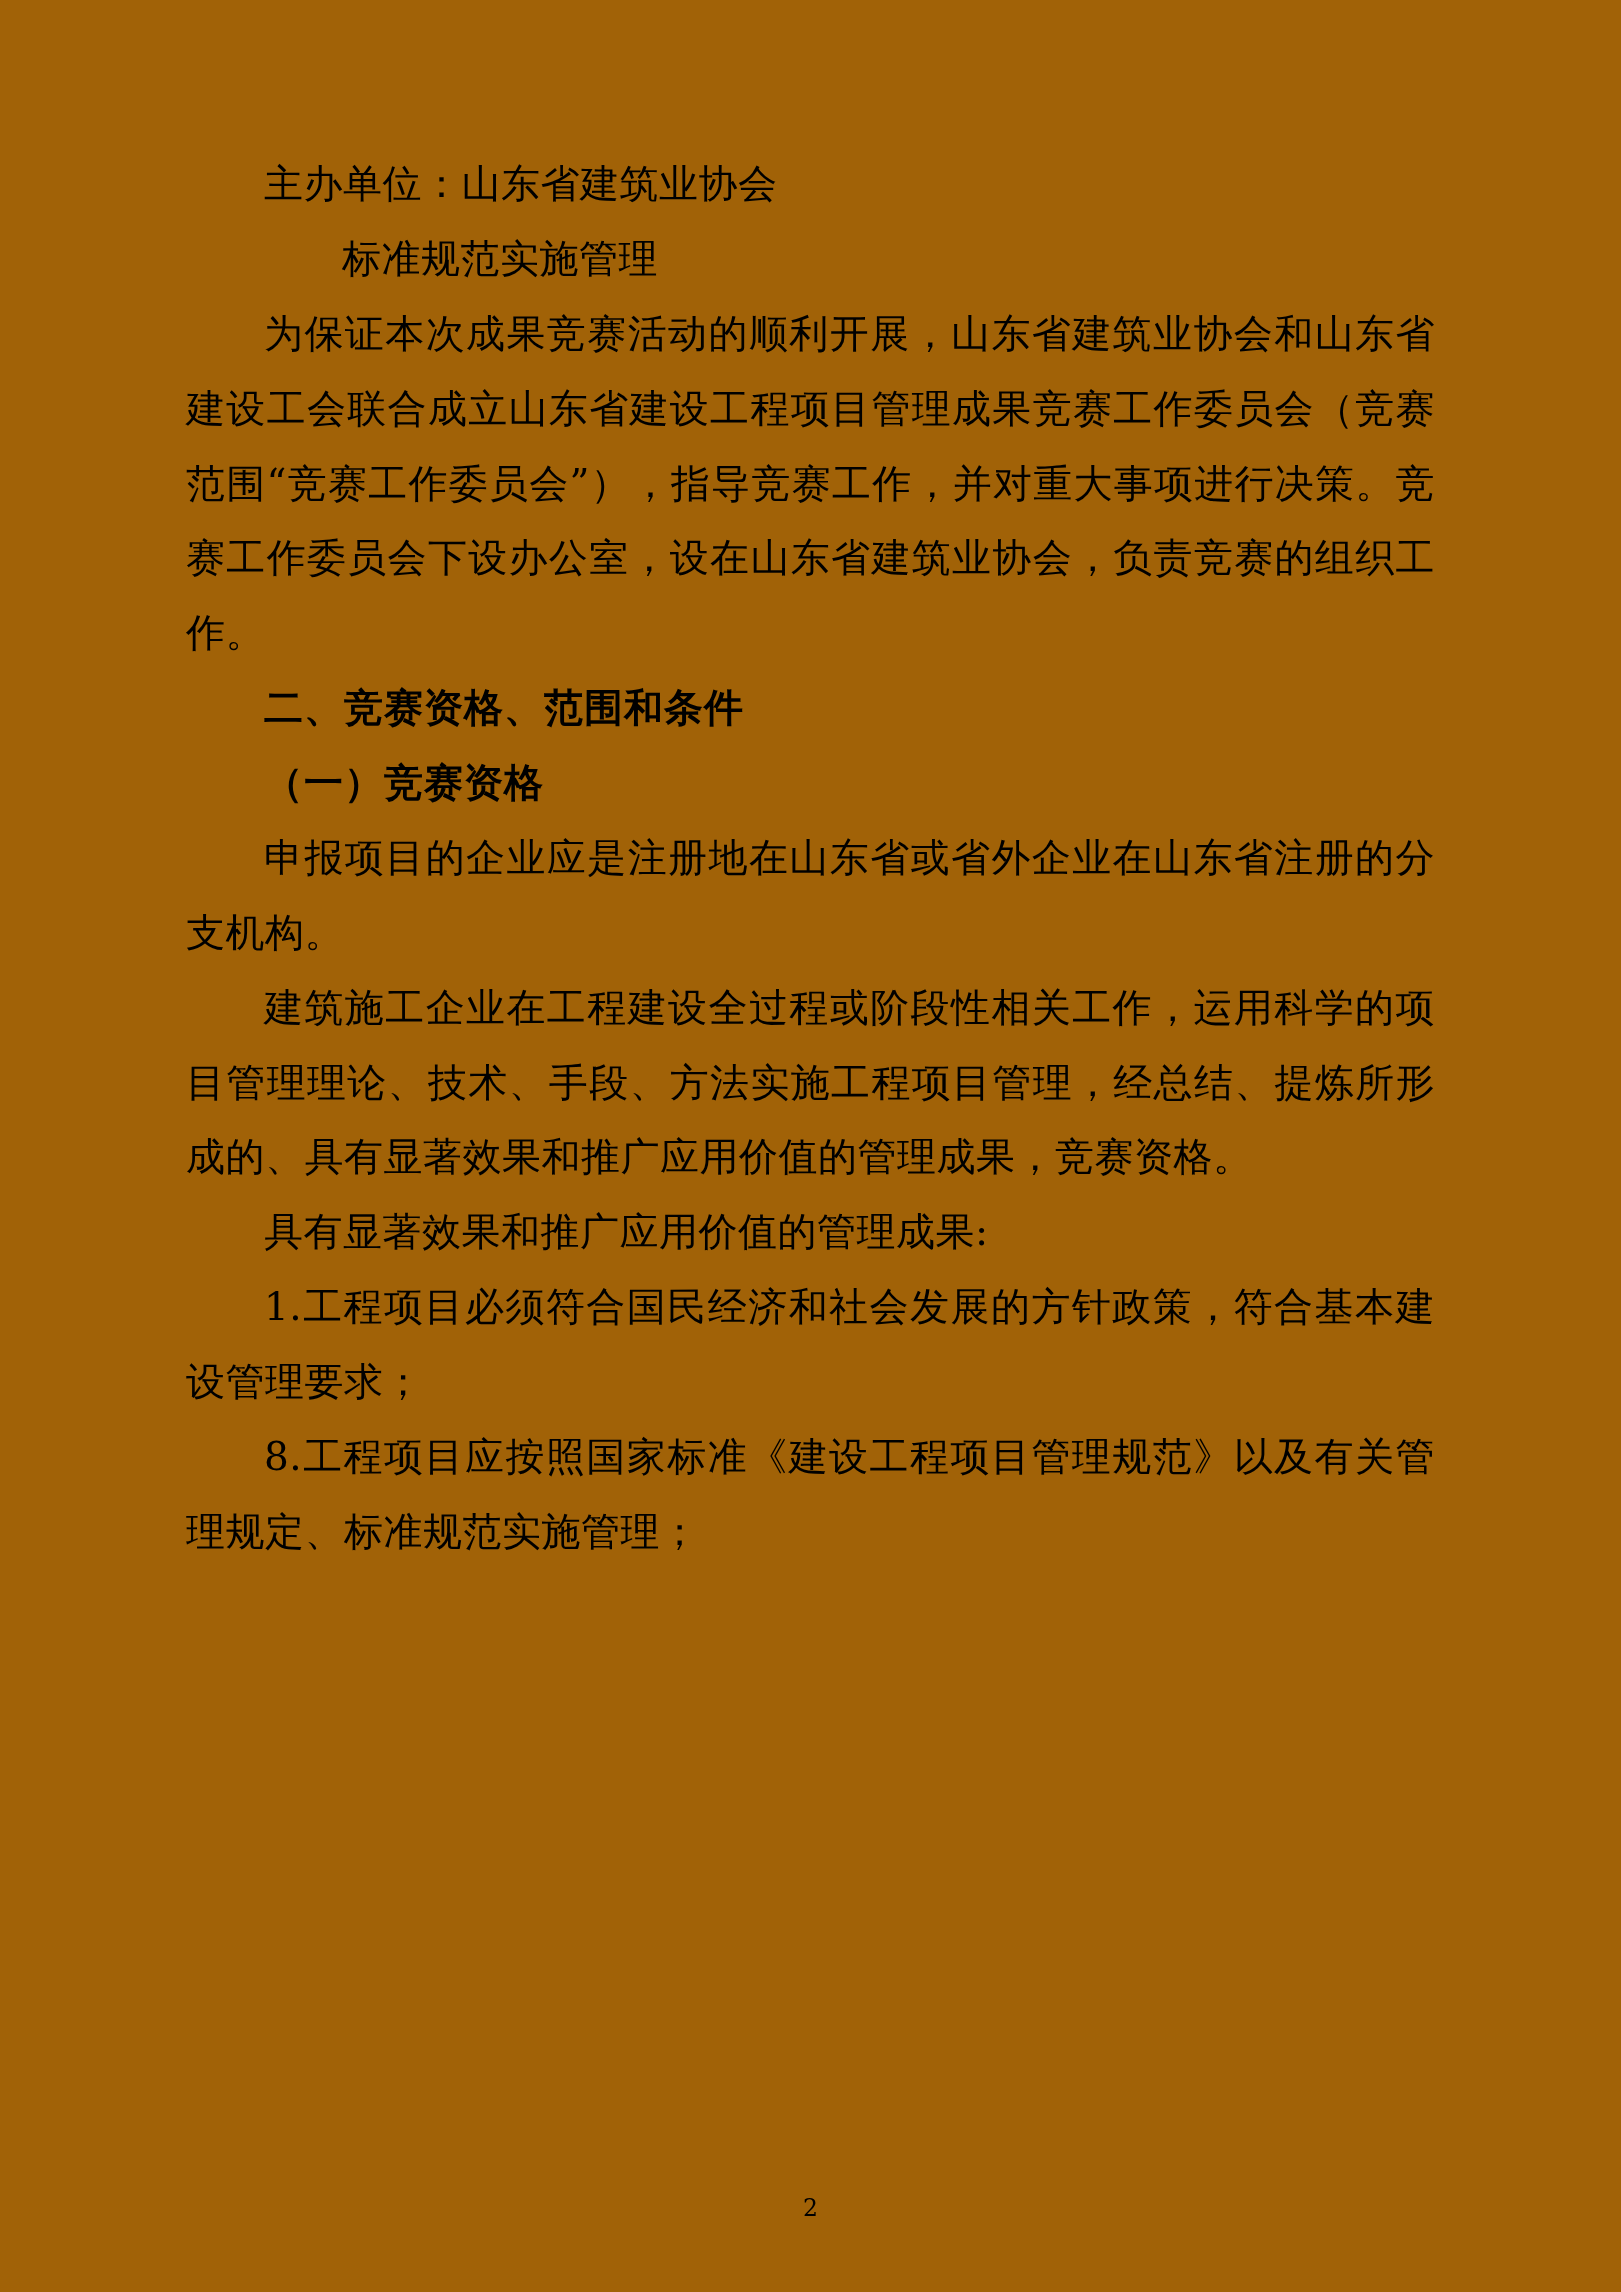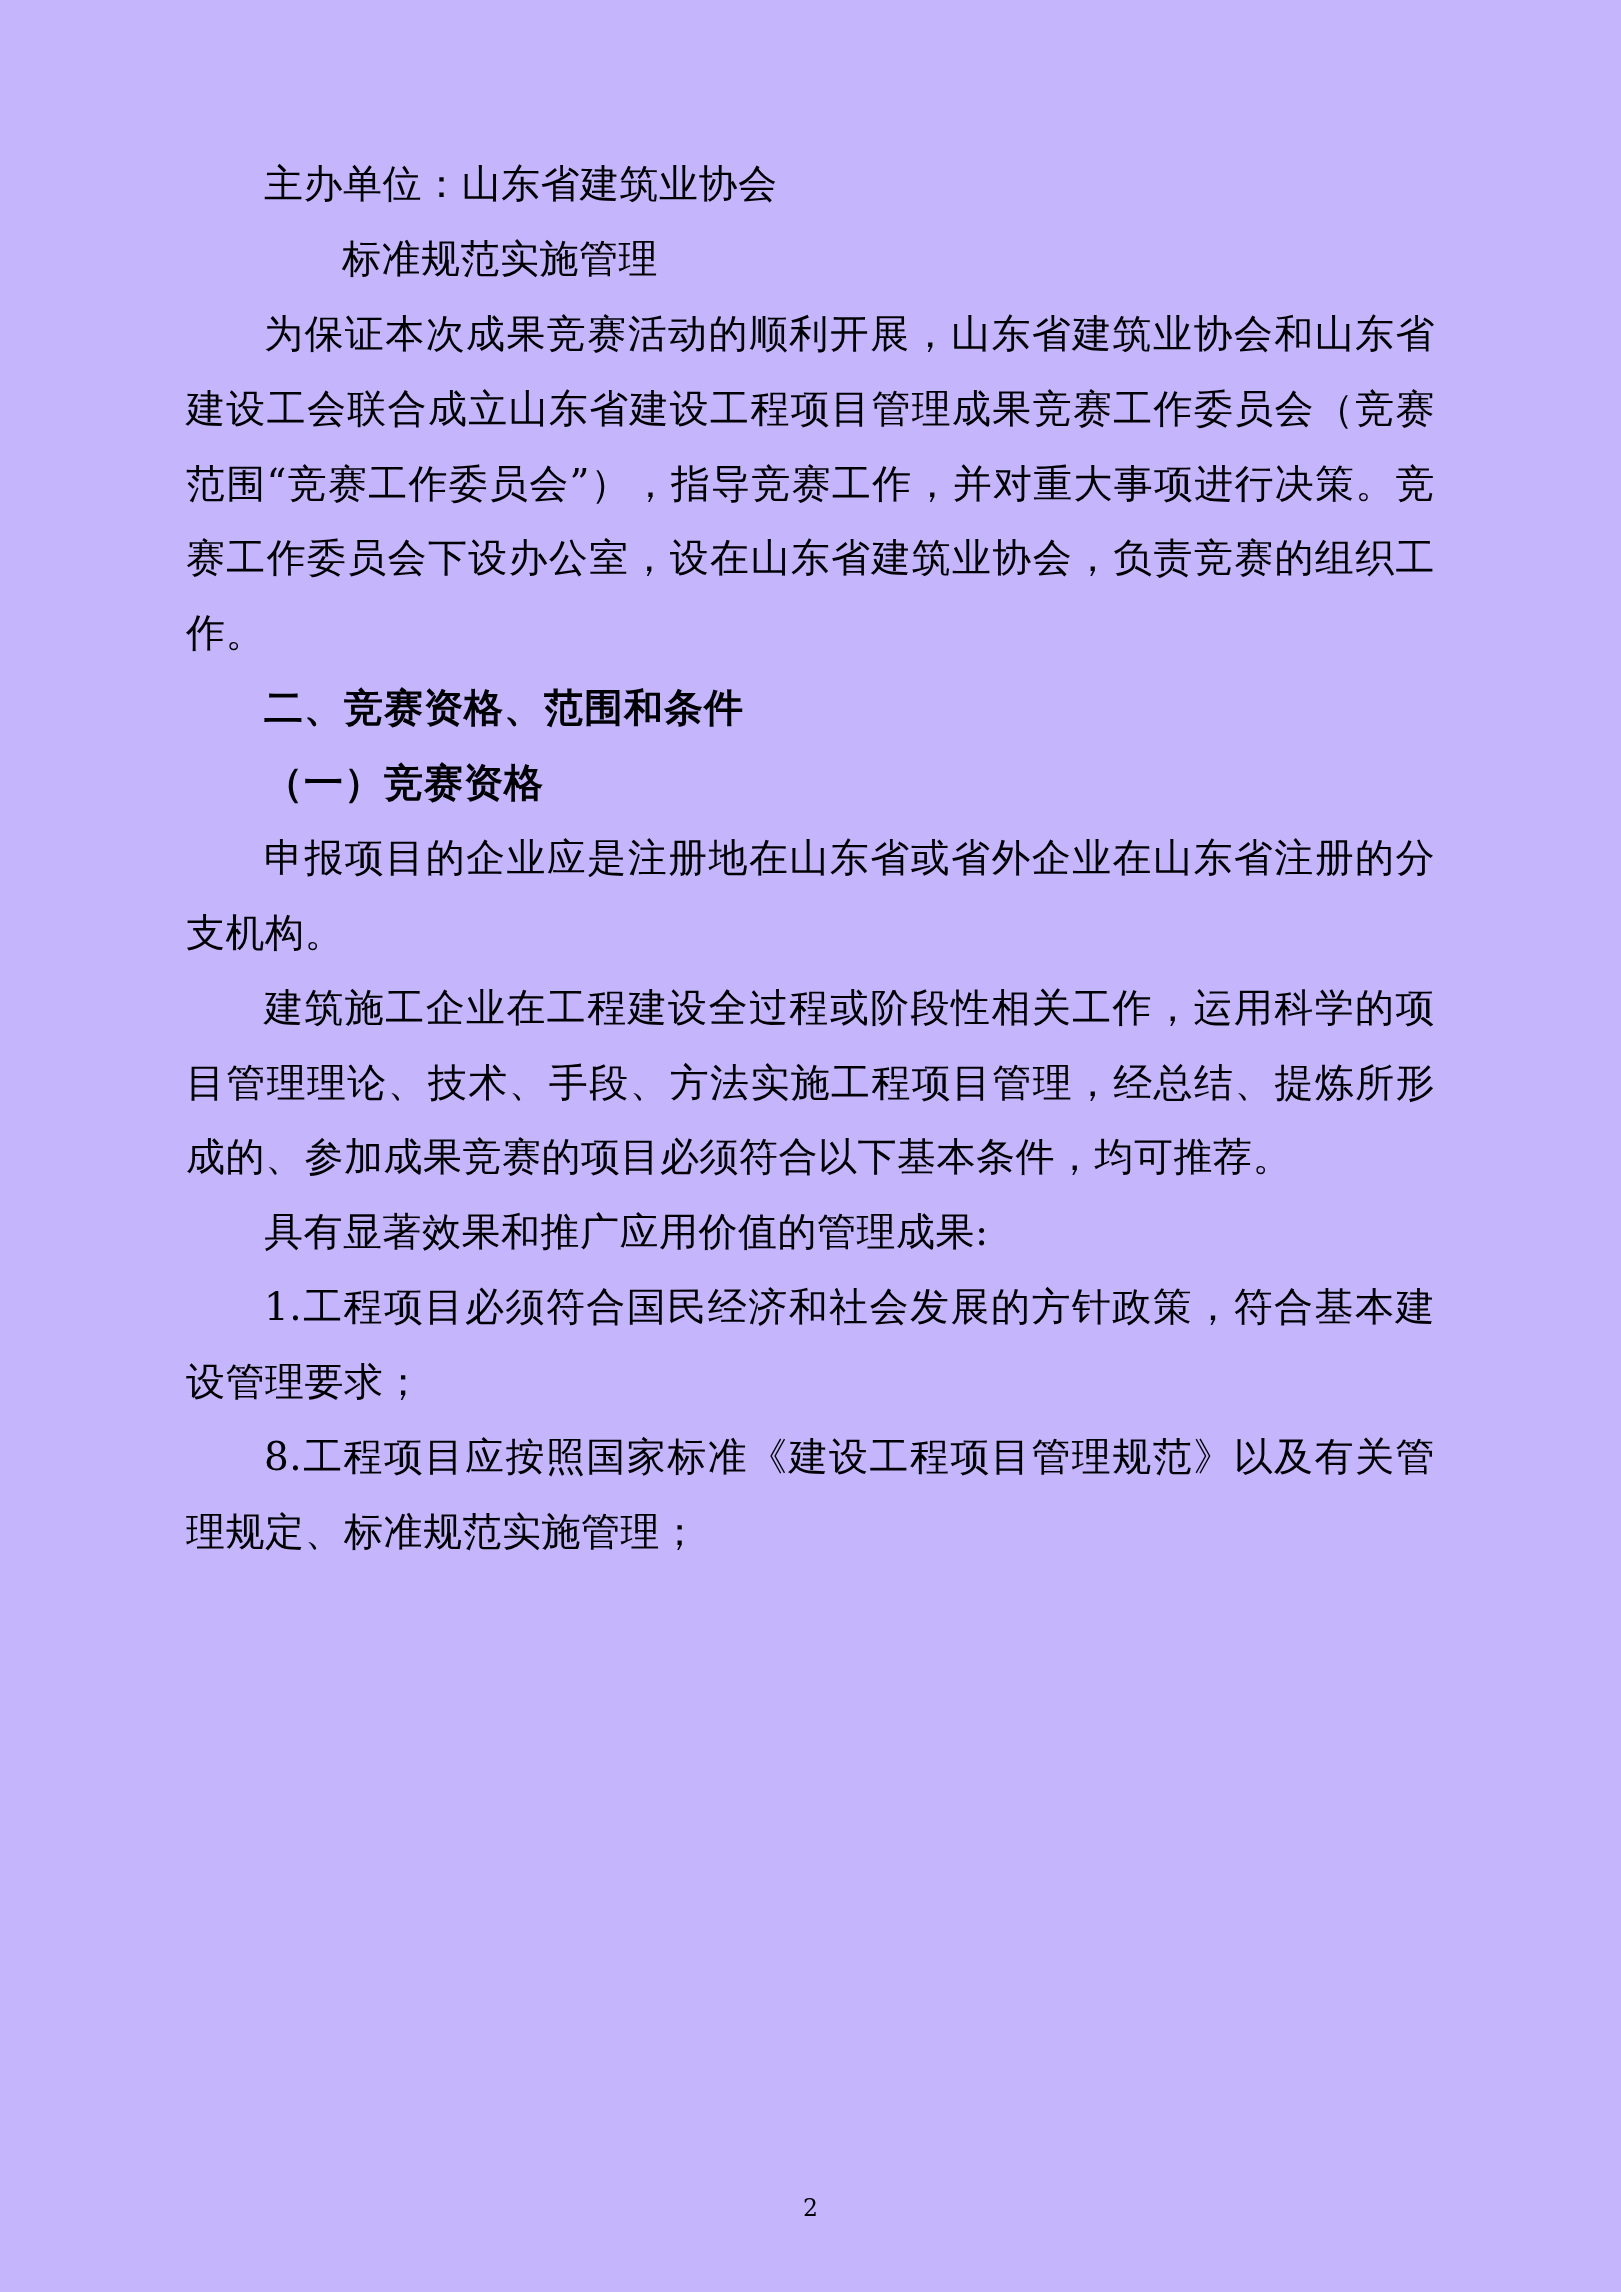"主办单位：山东省建筑业协会" .page { background: #c4b5fd -> #a16207 }
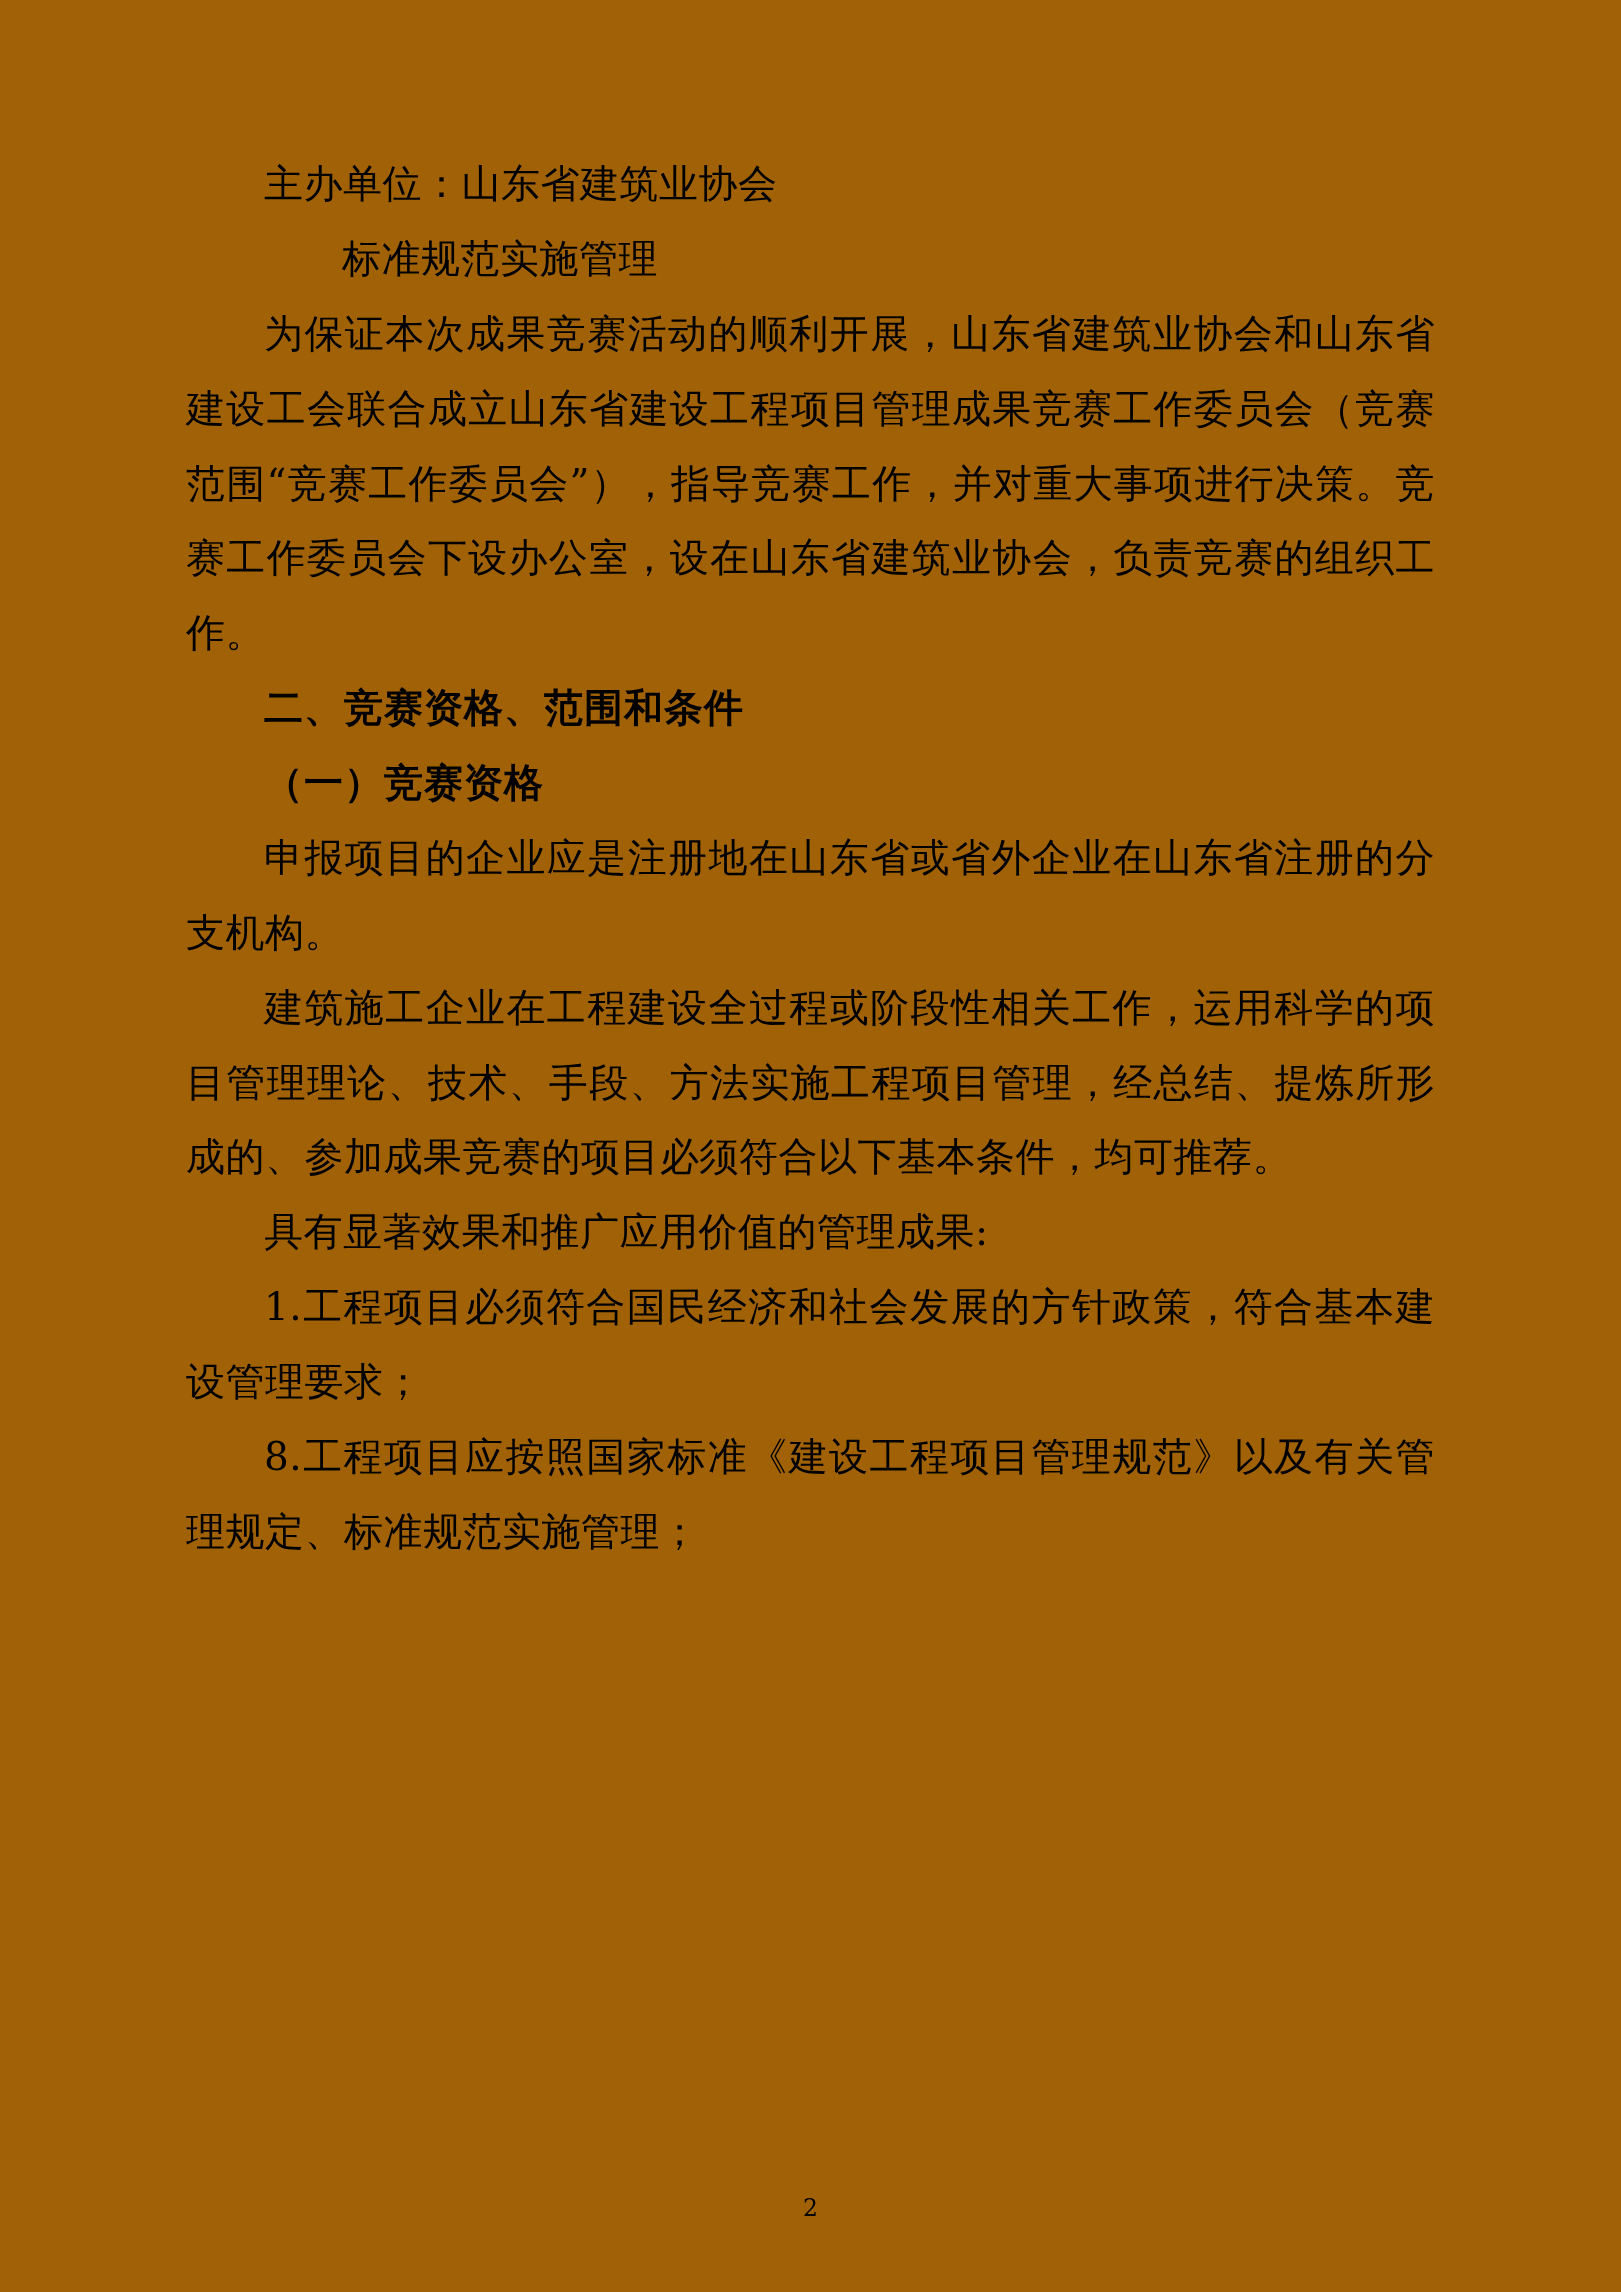"建筑施工企业在工程建设全过程或阶段性相关工作，运用科学的项目管理理论、技术、手段" p.para { text: 参加成果竞赛的项目必须符合以下基本条件，均可推荐 -> 具有显著效果和推广应用价值的管理成果，竞赛资格 }
